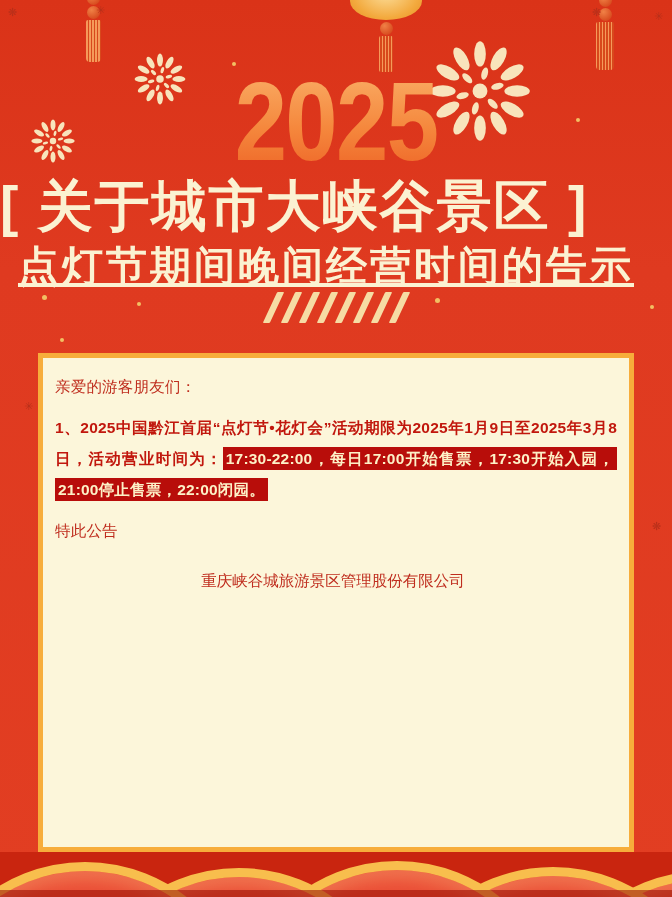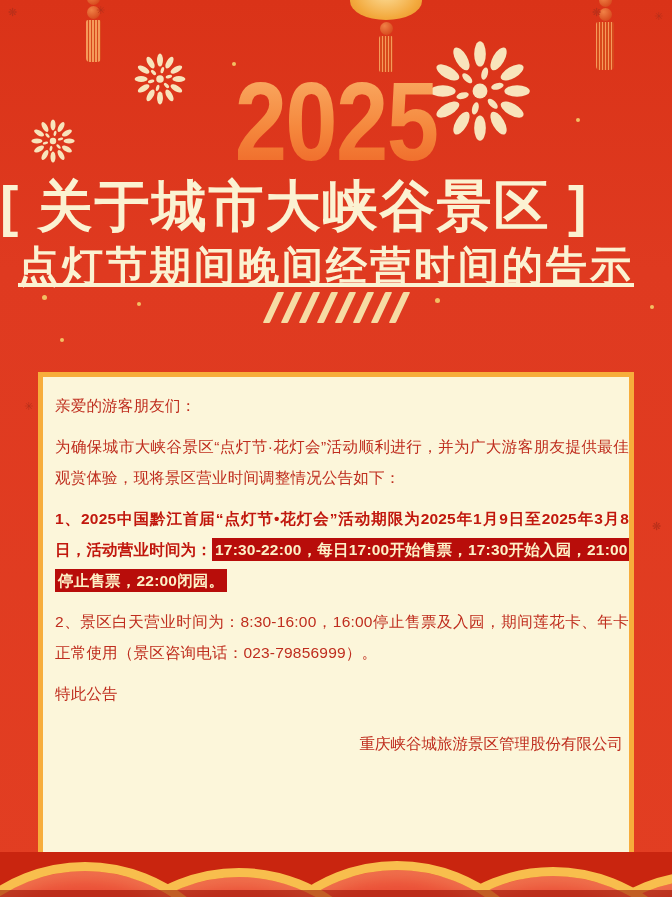"亲爱的游客朋友们：" .notice-box { padding: 13px 0 0 12px -> 13px 12px 0 12px; top: 372px -> 353px }
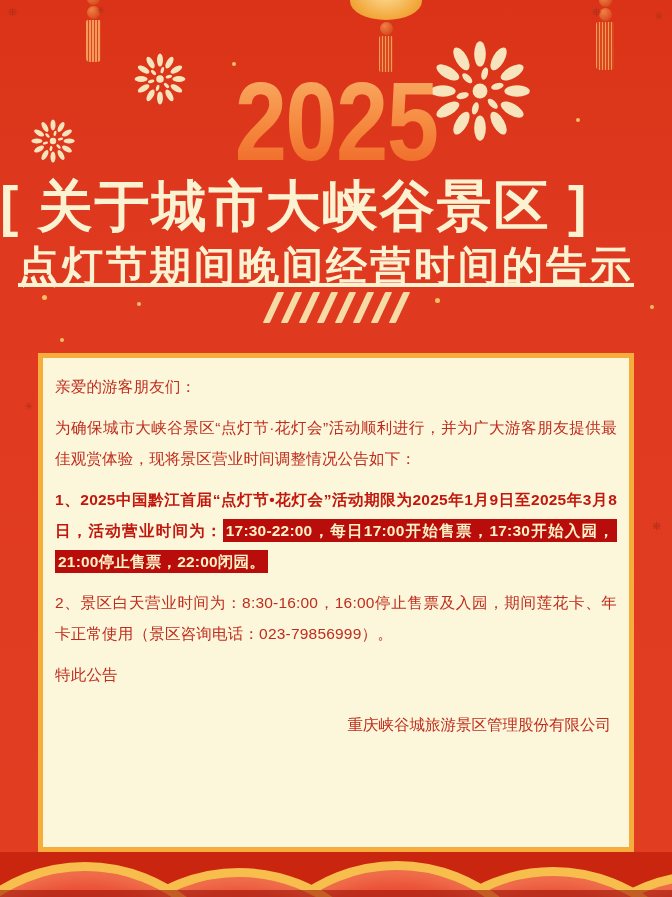"为确保城市大峡谷景区“点灯节·花灯会”活动顺利进行，并为广大游客朋友提供最佳观赏" p.para { html: <p><span>为确保城市大峡谷景区“点灯节·花灯会”活动顺利进行，并为广大游客朋友提供最佳观赏体验，现将景区营业时间调整情况公告如下：</span></p> -> none }
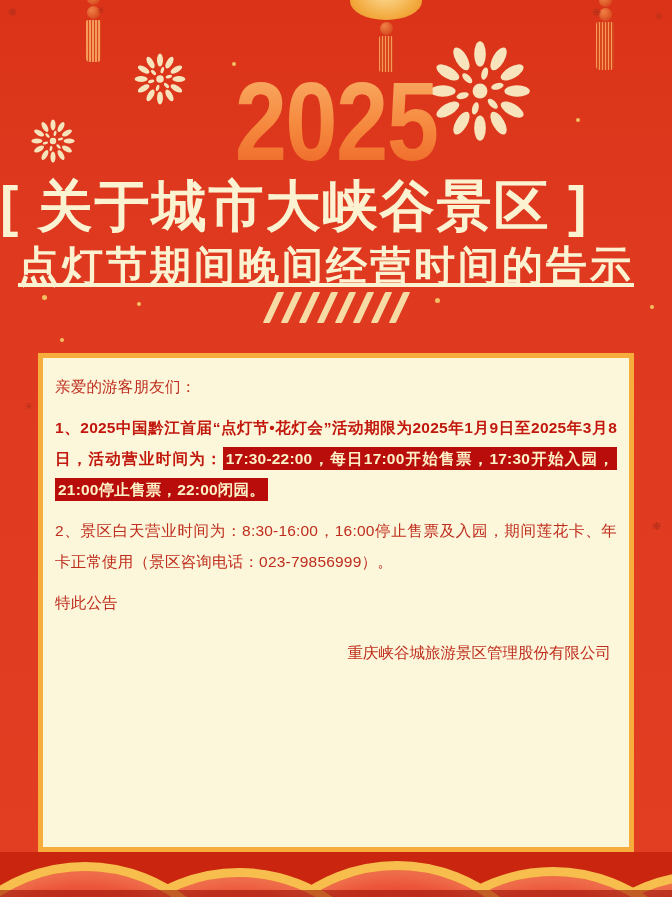"2、景区白天营业时间为：8:30-16:00，16:00停止售票及入园，期间莲花" p.para { html: <p><span>2、景区白天营业时间为：8:30-16:00，16:00停止售票及入园，期间莲花卡、年卡正常使用（景区咨询电话：023-79856999）。</span></p> -> none }
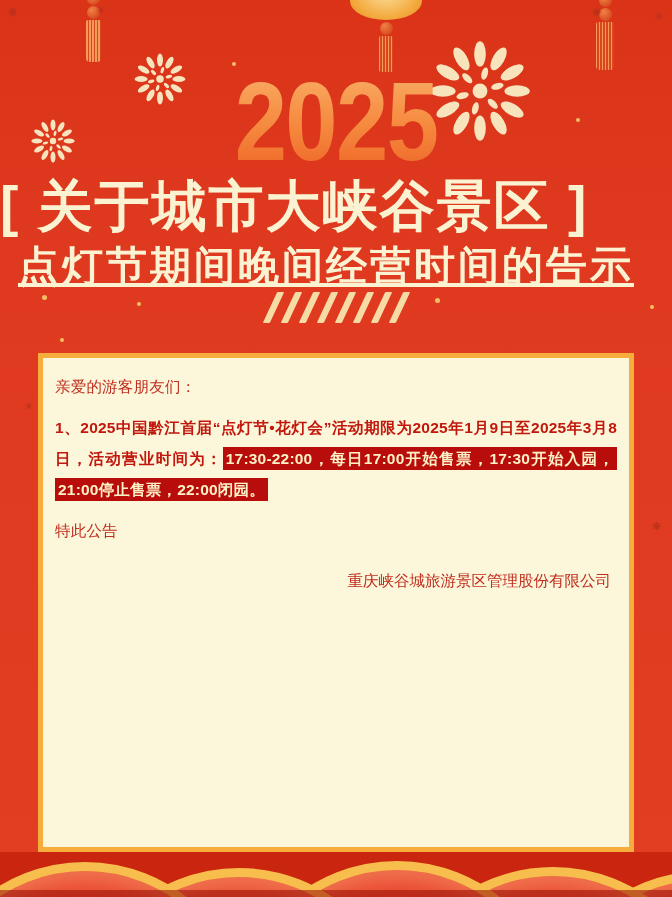"重庆峡谷城旅游景区管理股份有限公司" .signature div { text-align: none -> center }
